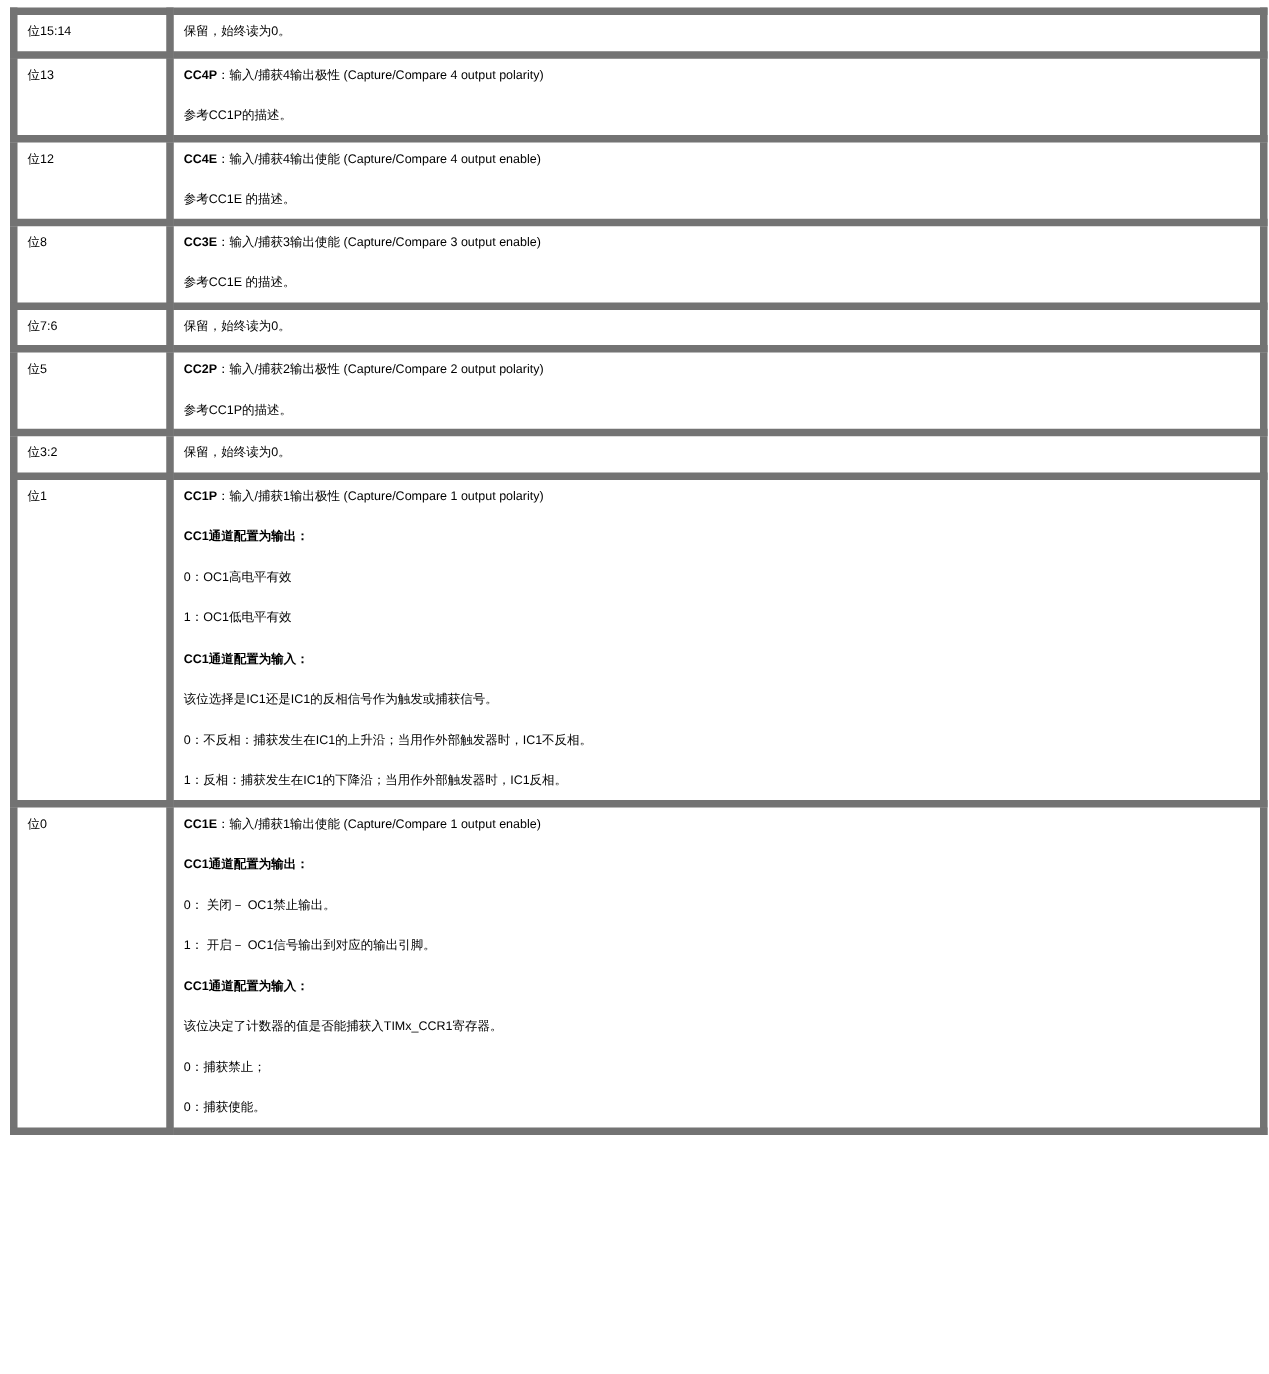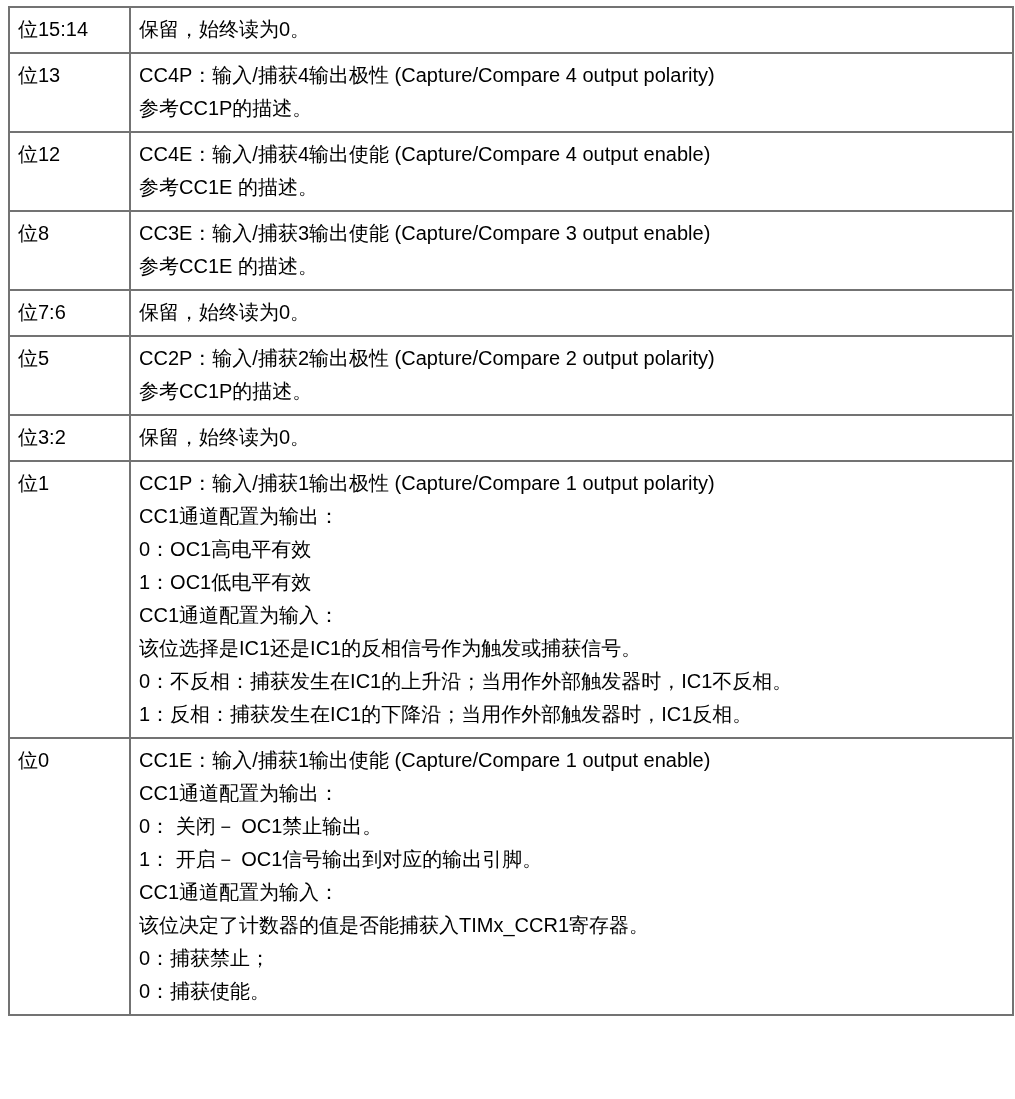"位15:14" table.reg-table td { border: 2px solid #737373 -> 6px solid #737373; font-size: 20px -> 10px }
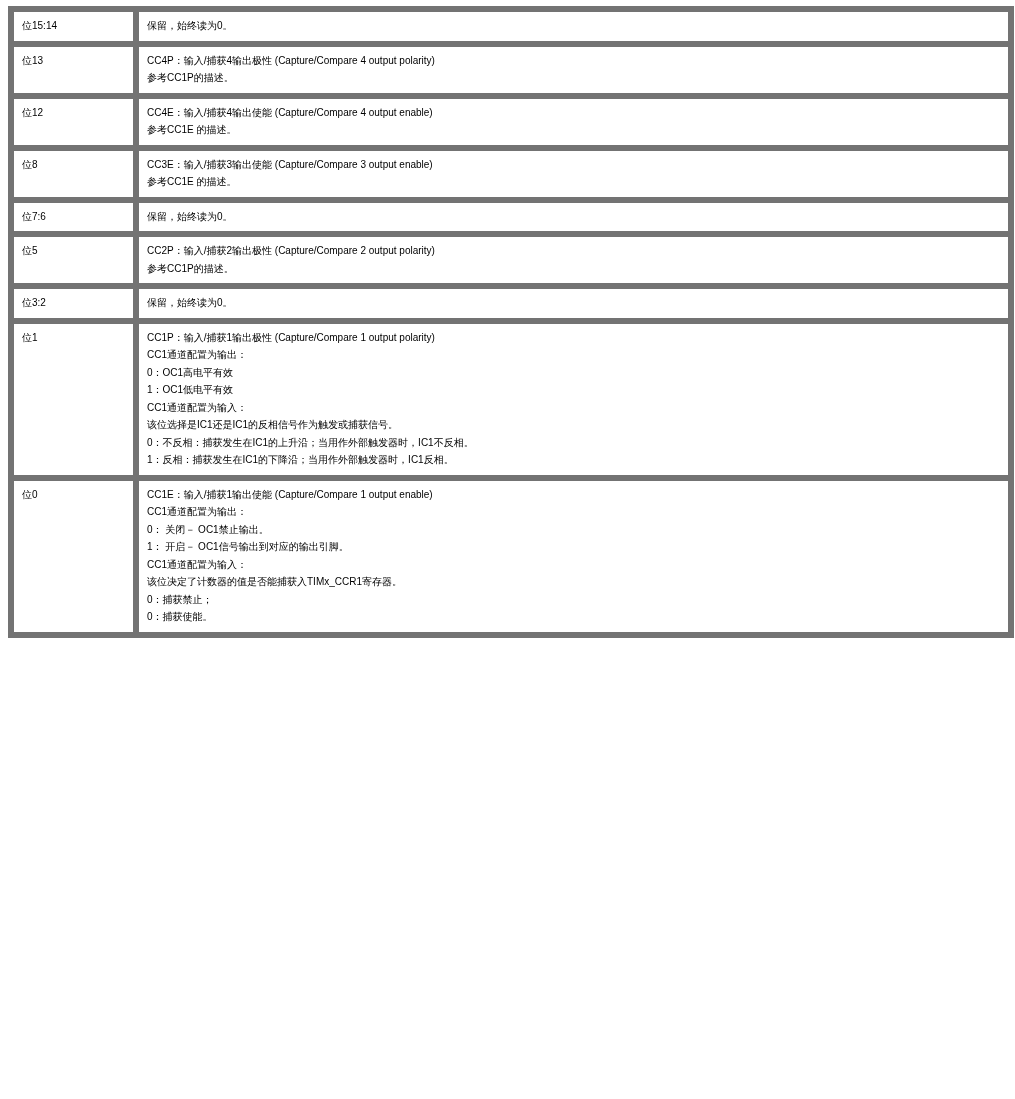"CC4P" .b { font-weight: normal -> bold }
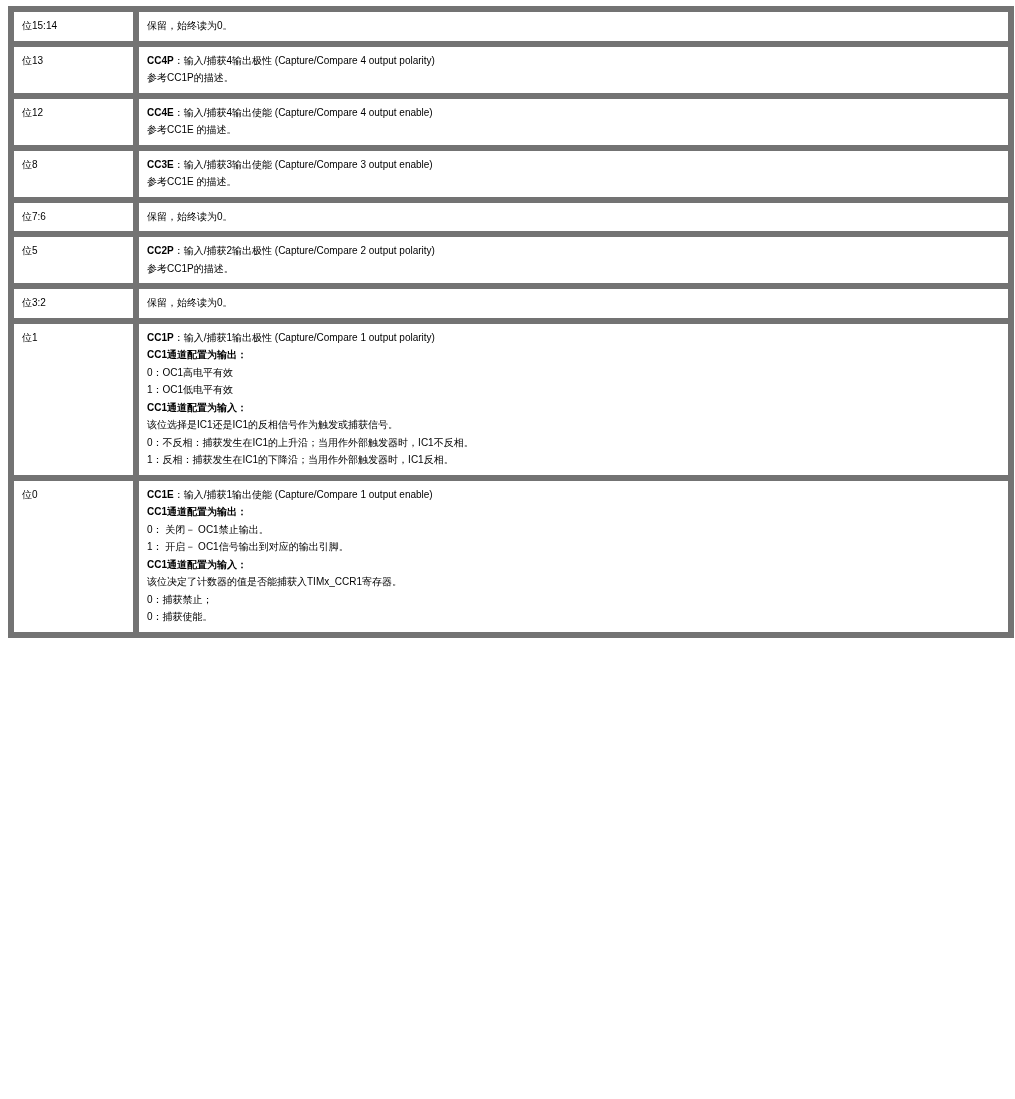"参考CC1P的描述。" .line + .line { margin-top: 2px -> 17px }
